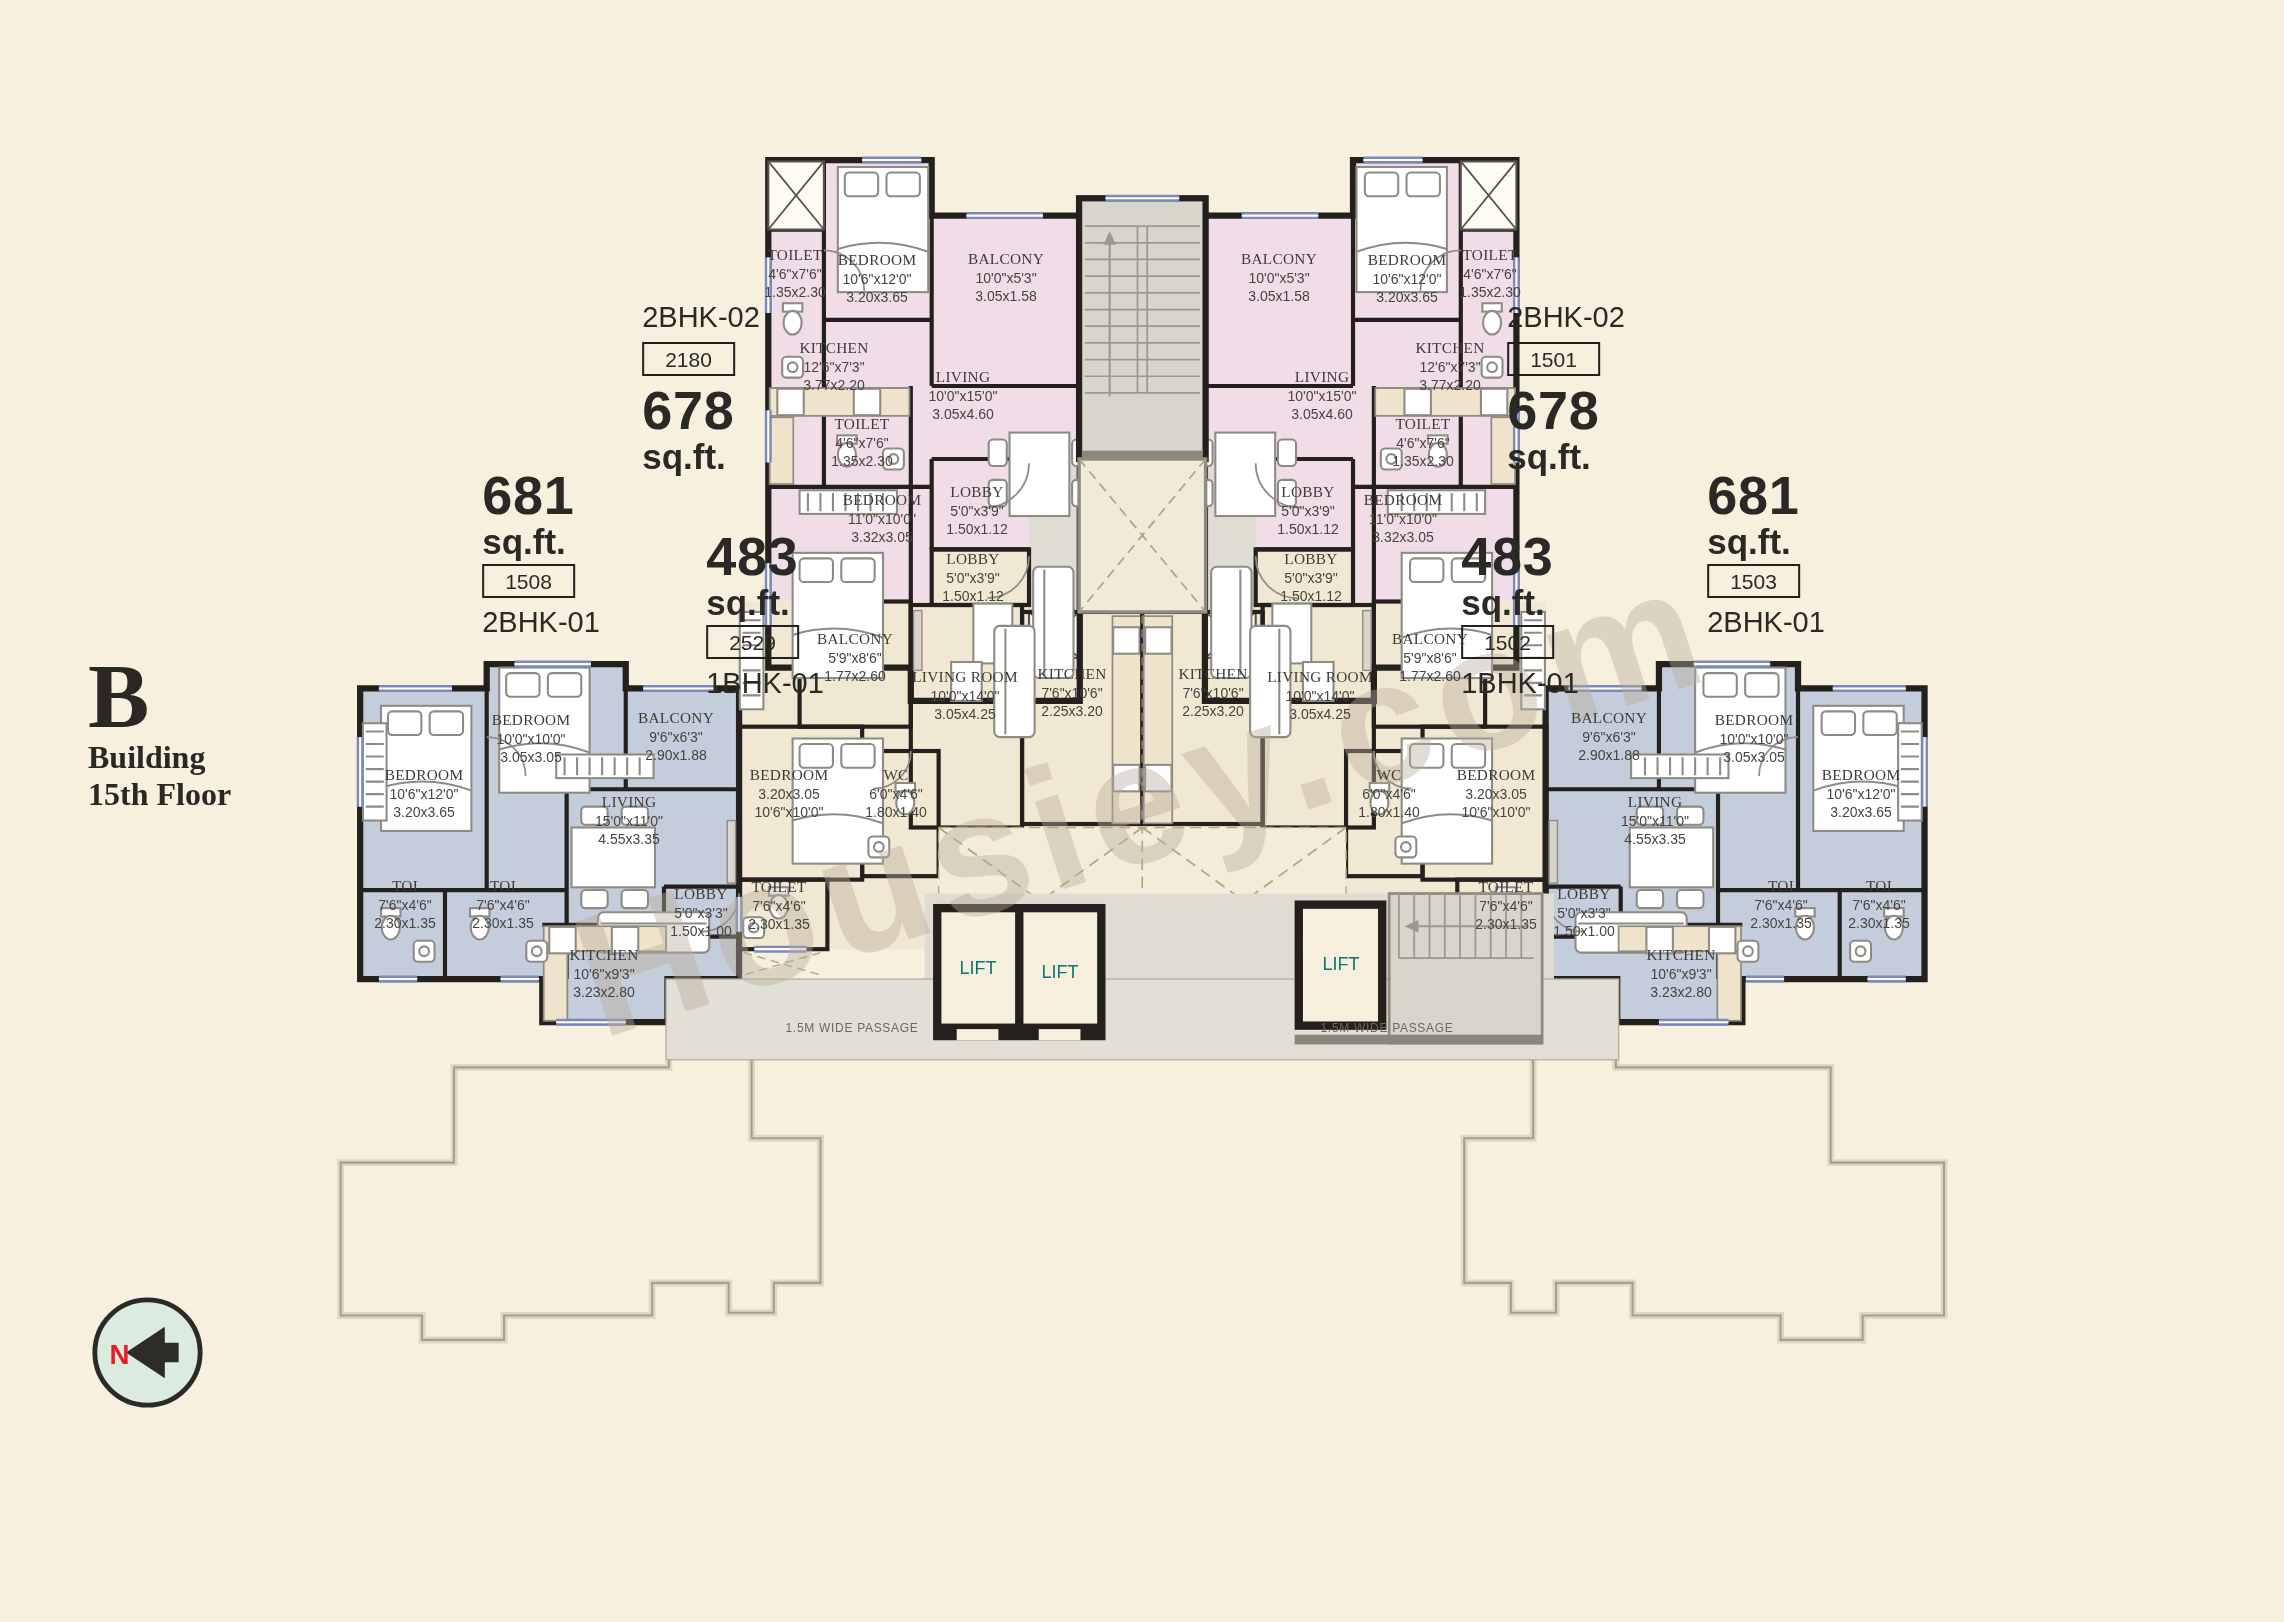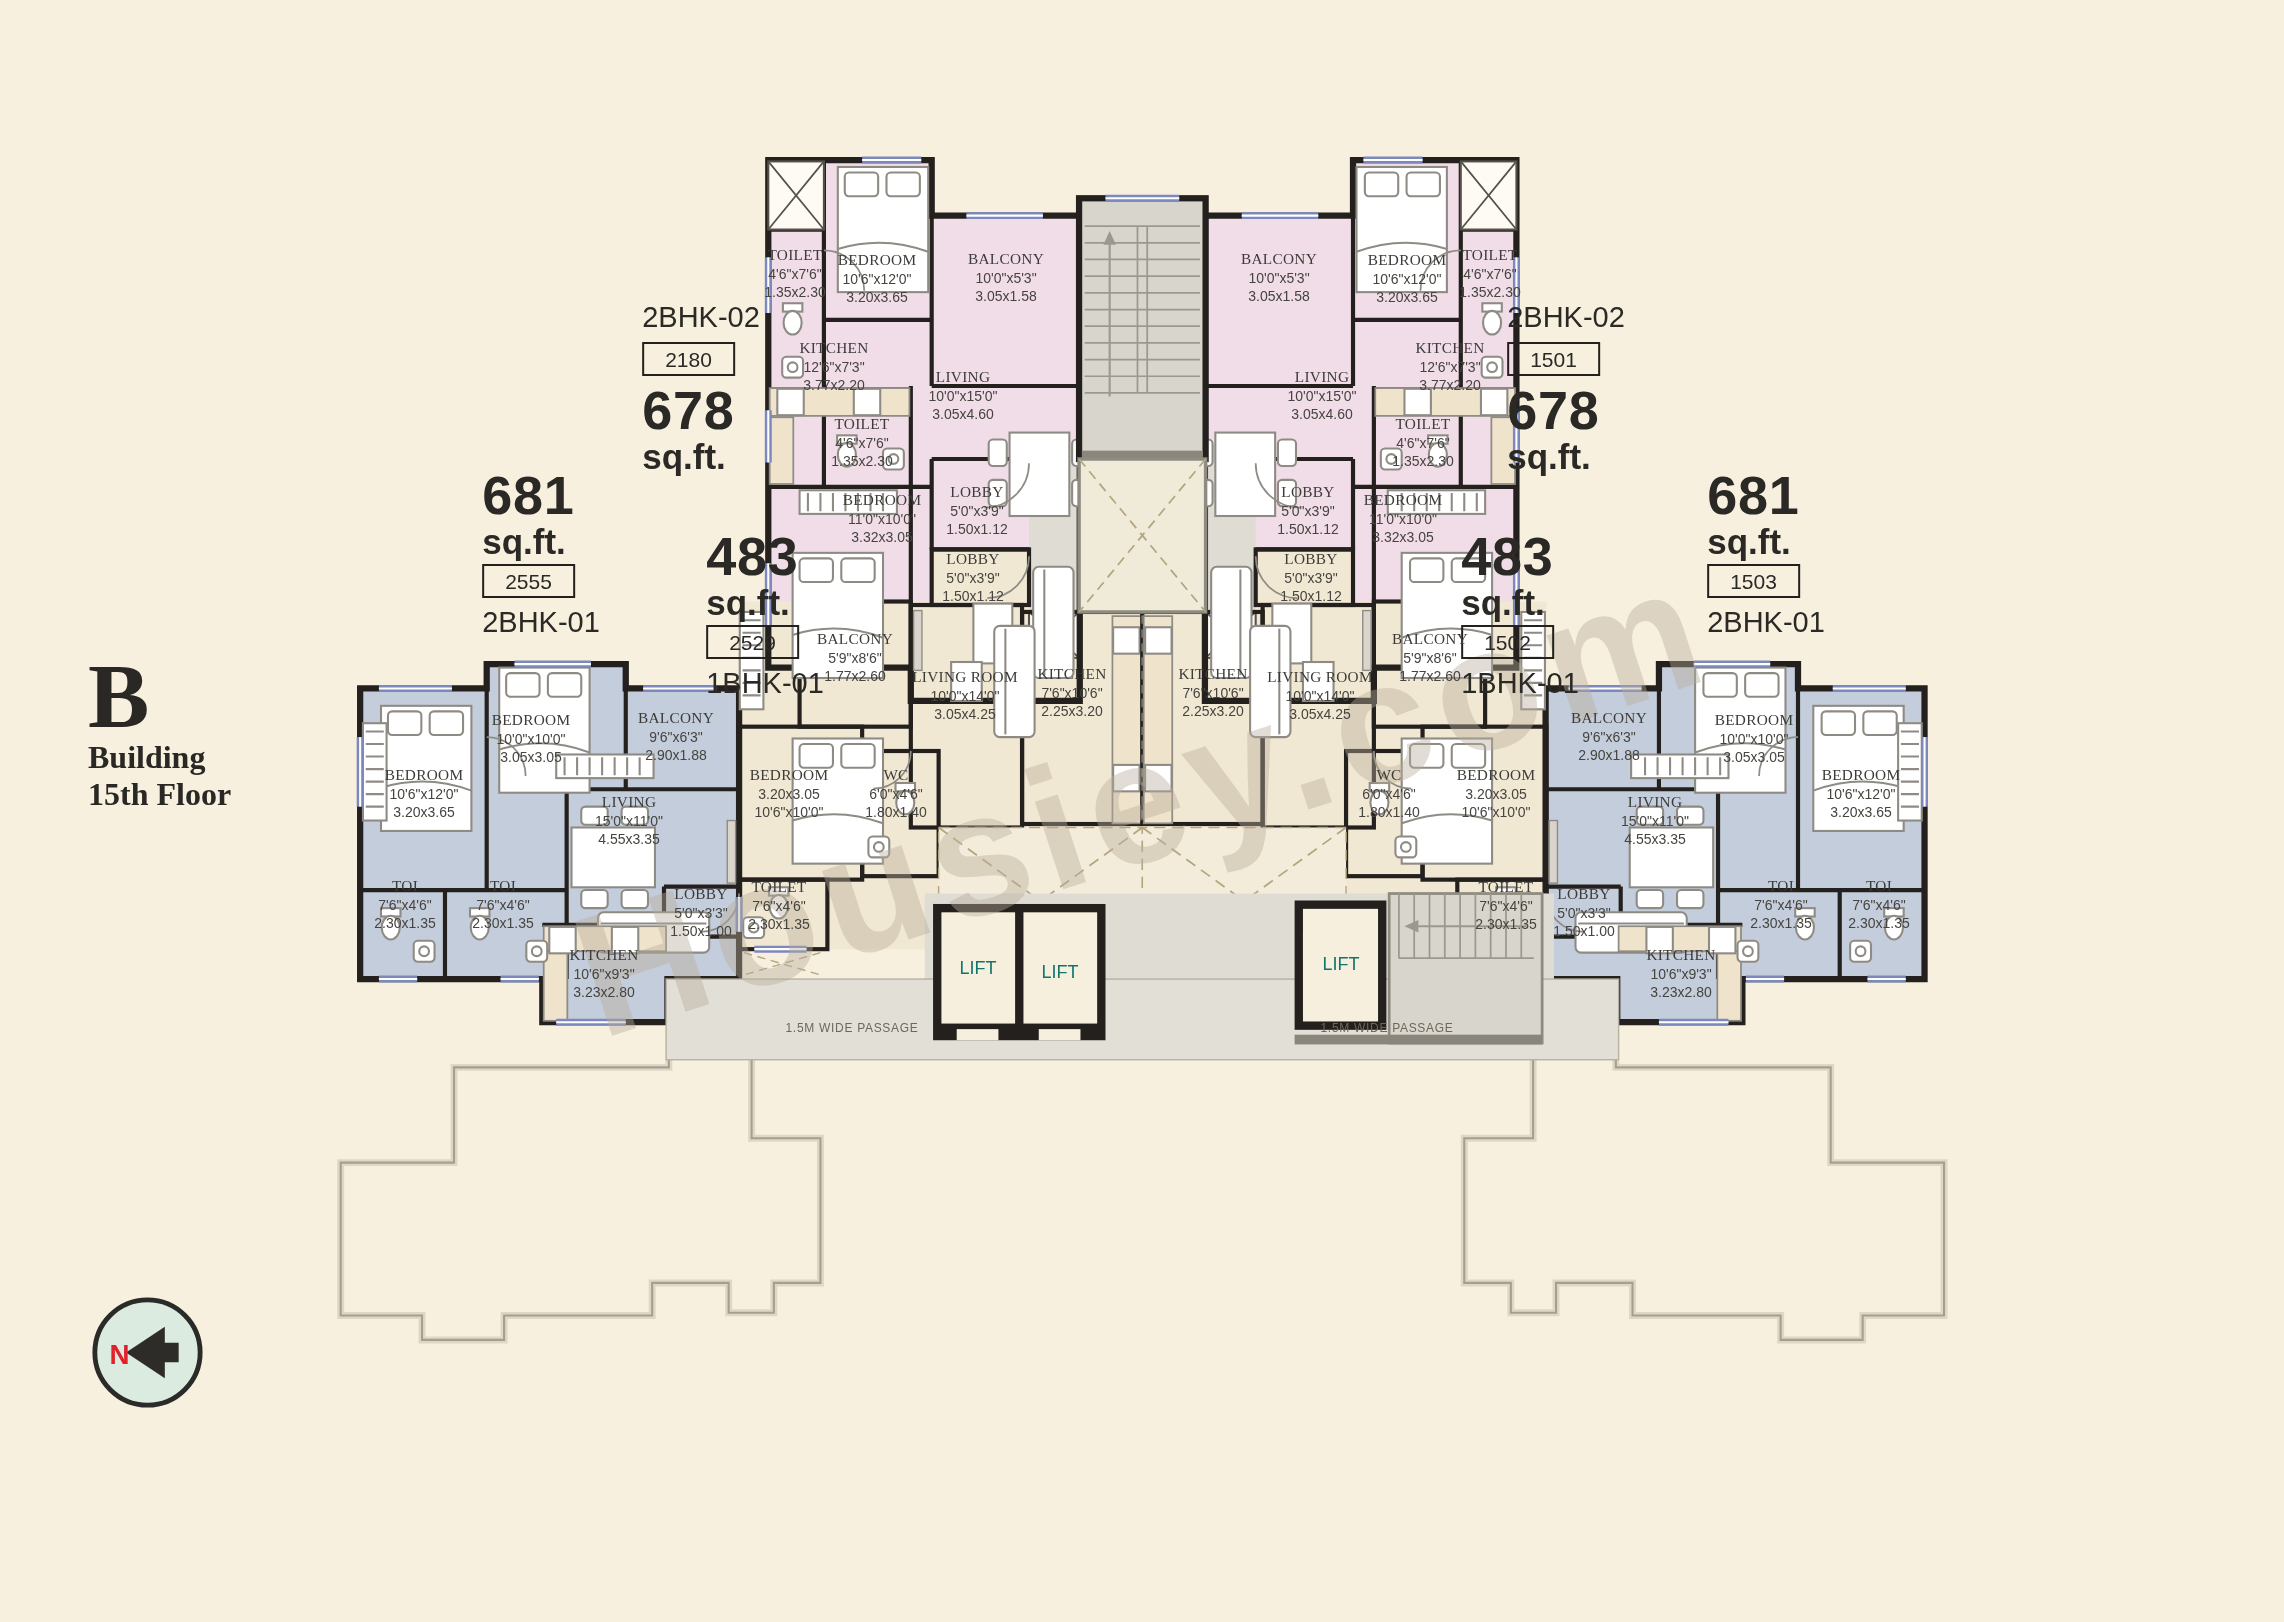"2555" span { text: 2555 -> 1508 }
